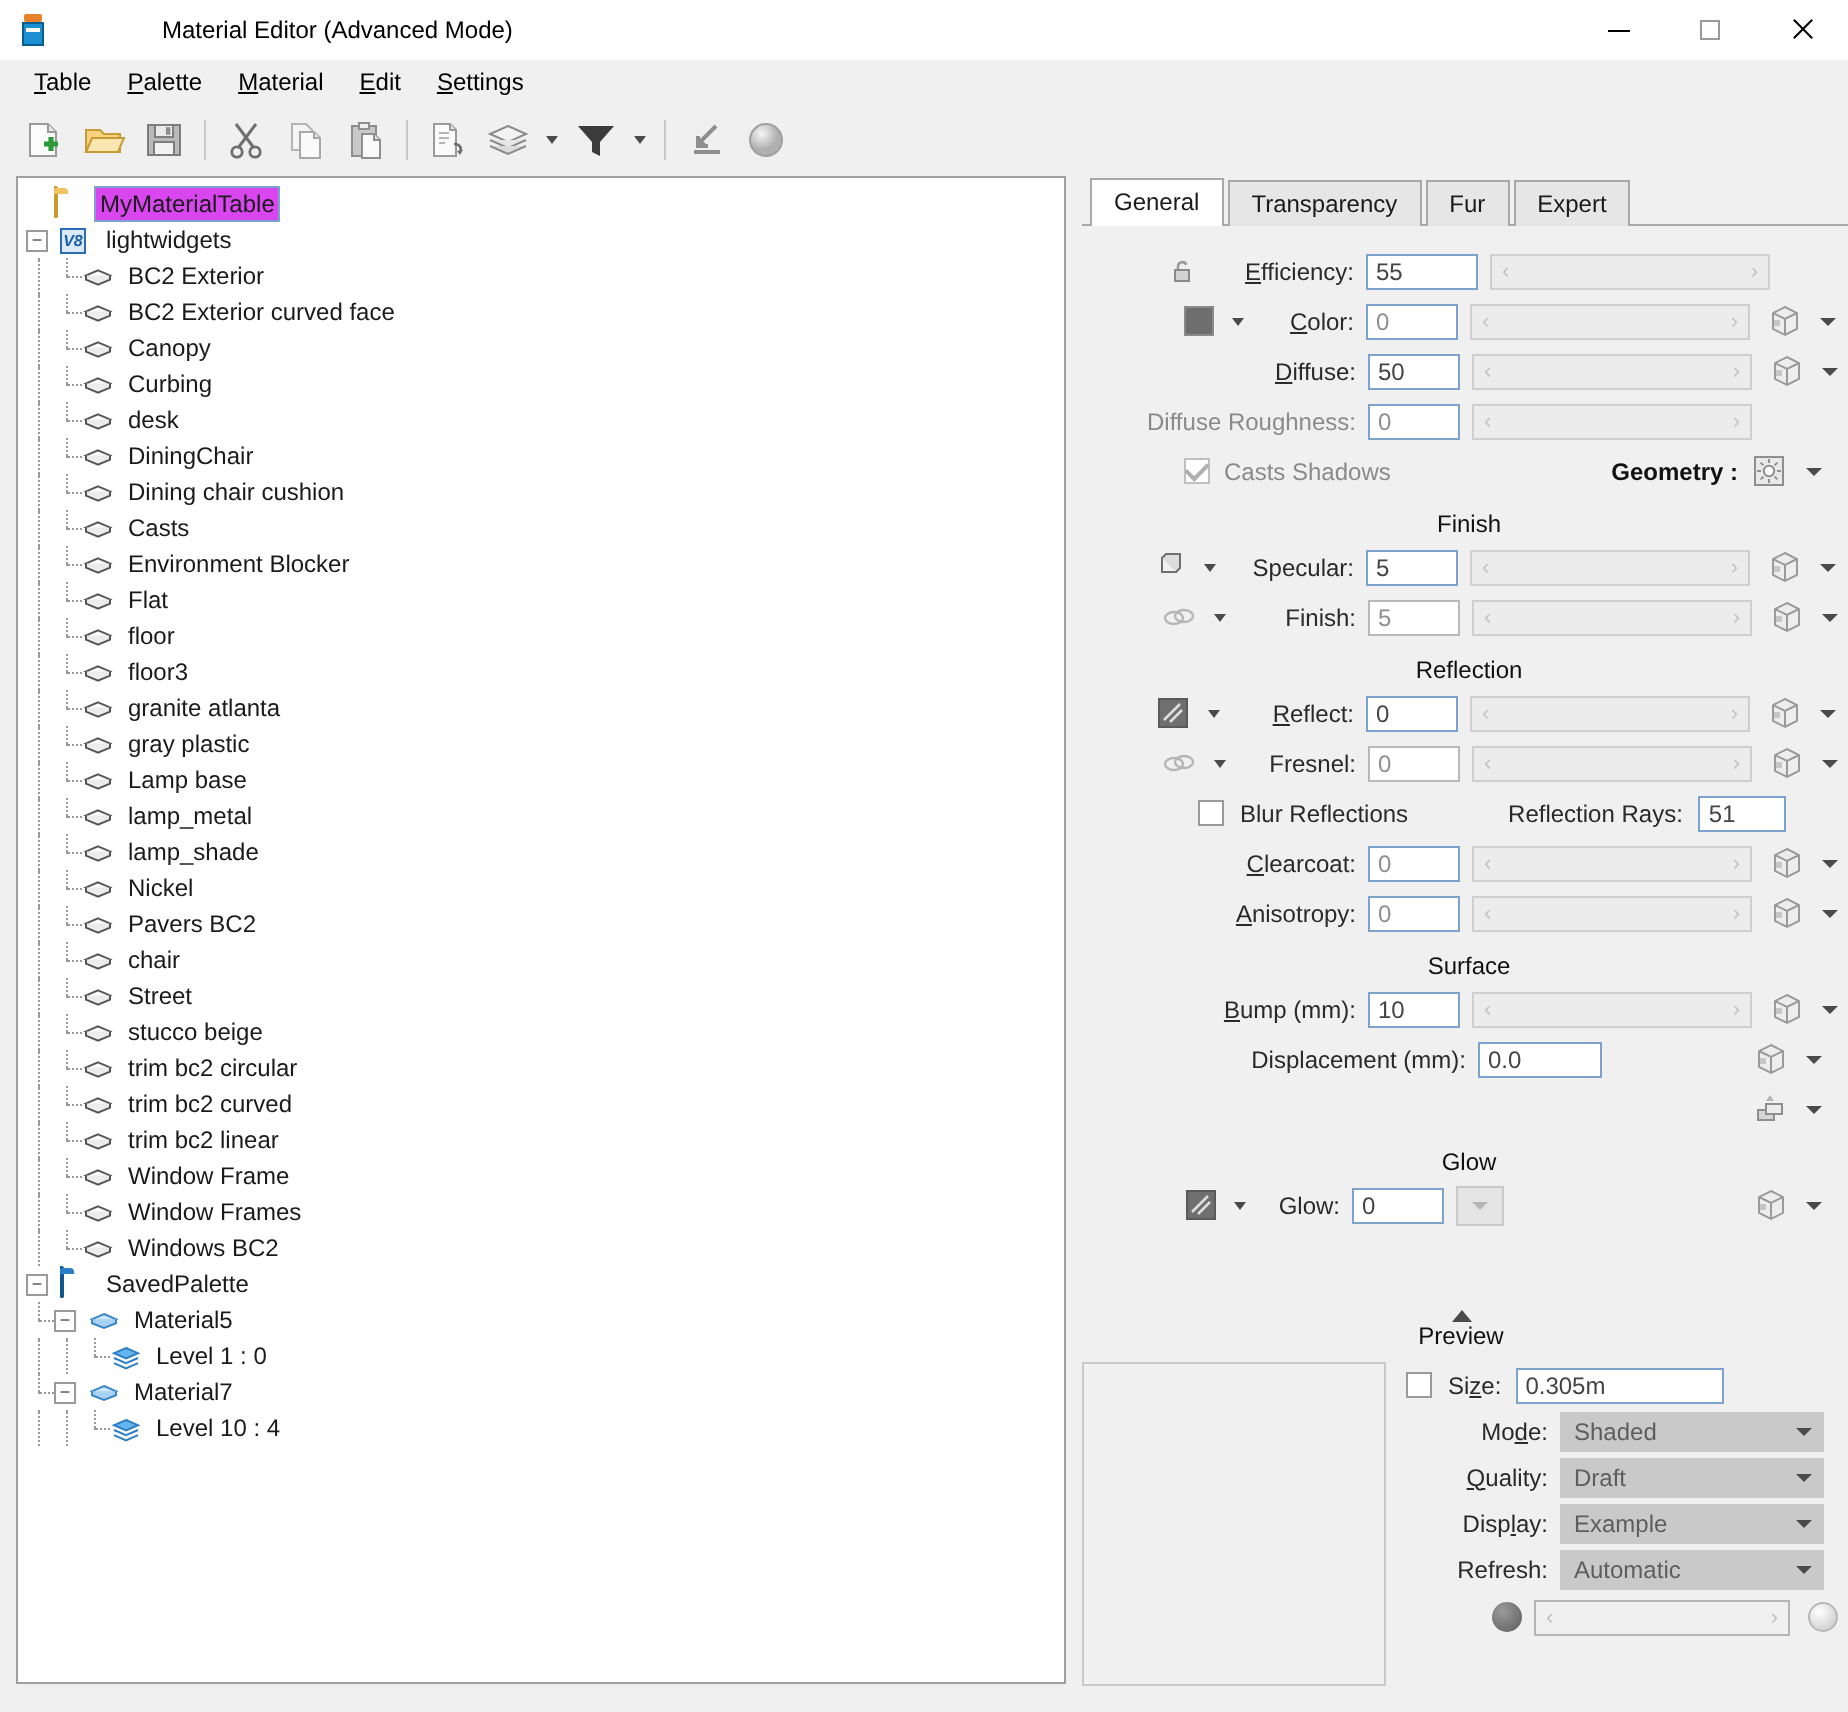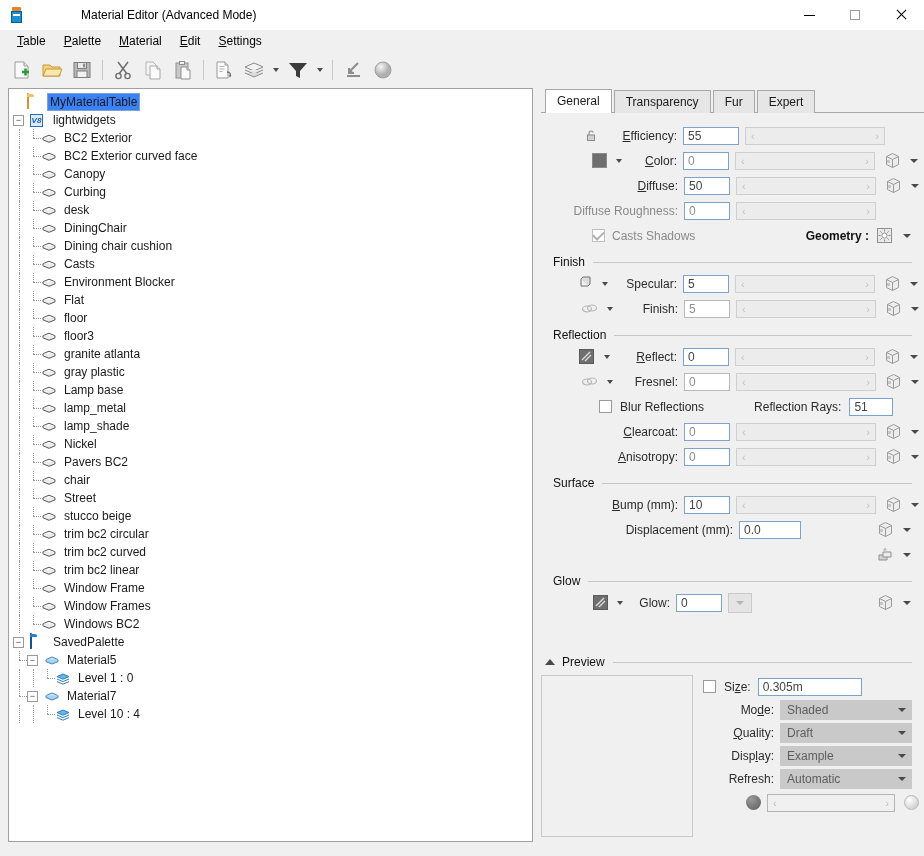"MyMaterialTable" .trow.selected .tlabel { background: #3b82f6 -> #d946ef }
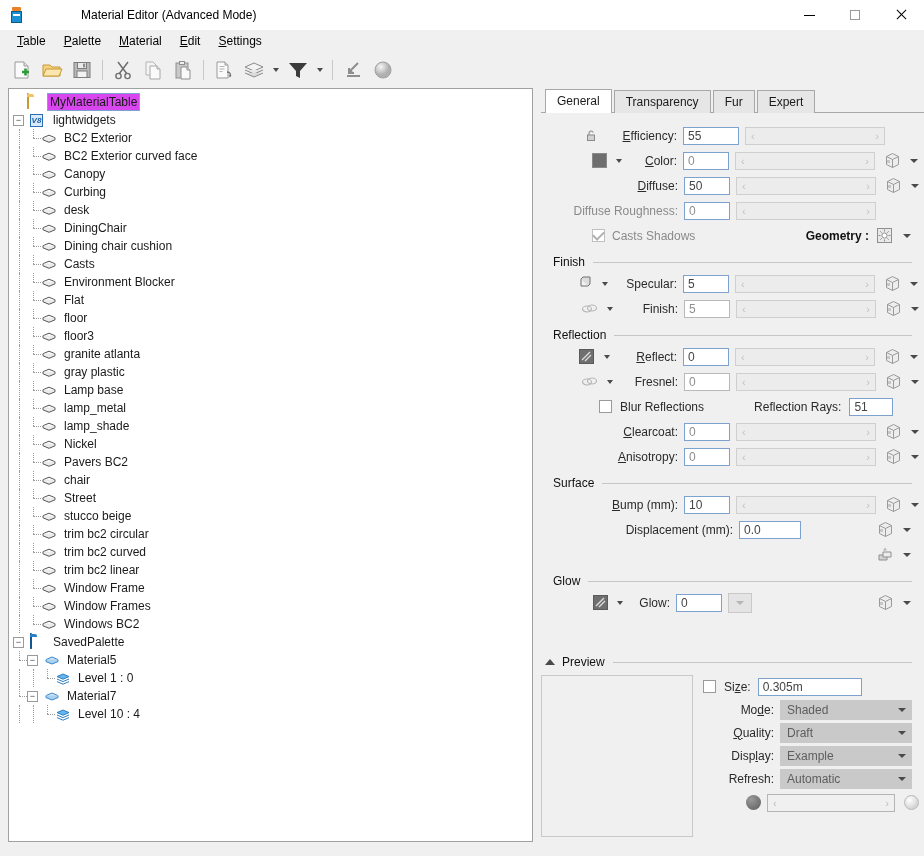"Finish" .group { flex-direction: none -> column }
